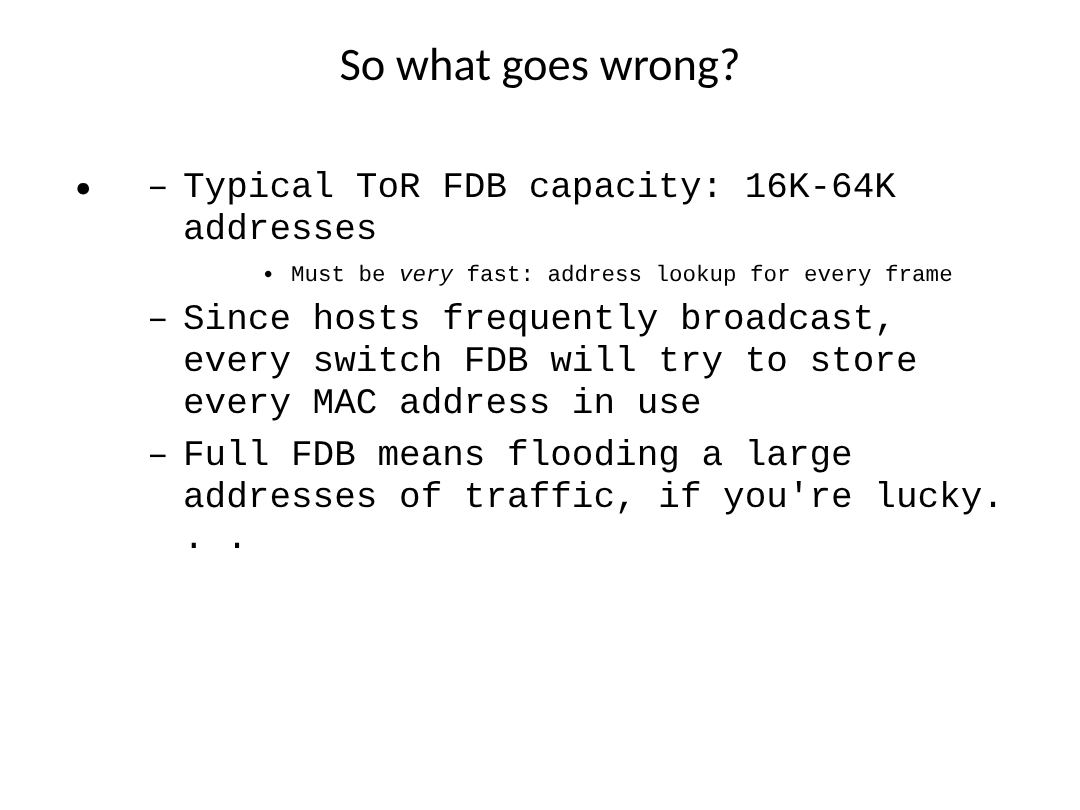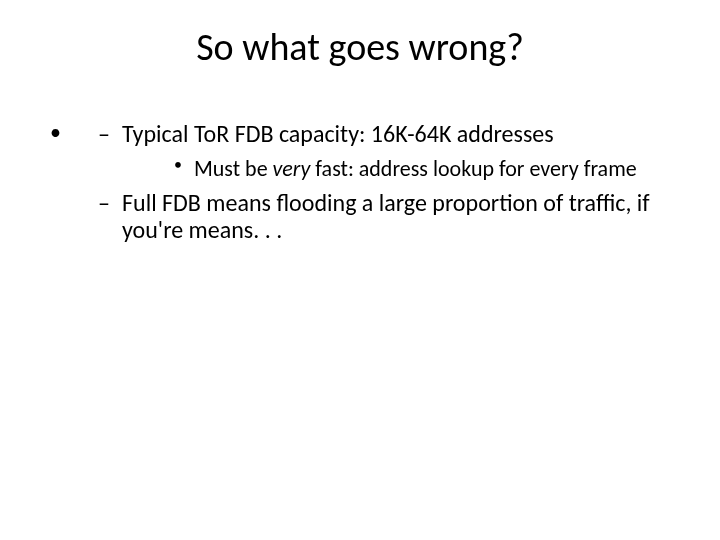"So what goes wrong?" .title { font-size: 38px -> 31px }
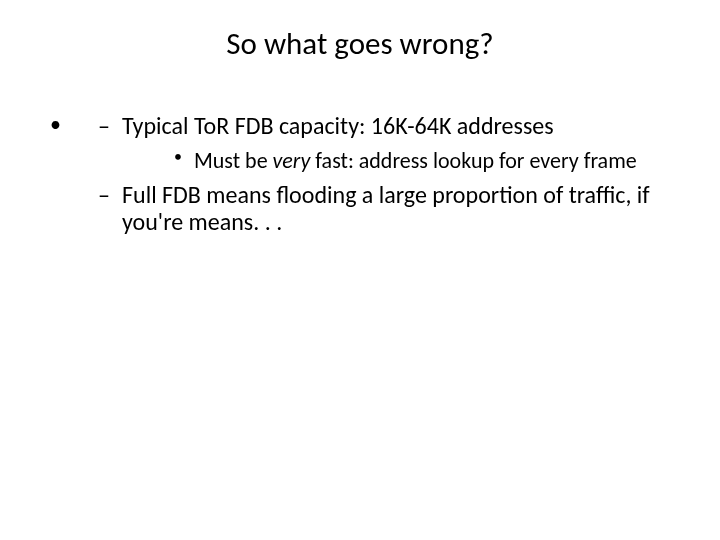"Typical ToR FDB capacity: 16K-64K" .lvl2 { font-family: none -> Liberation Mono, monospace }
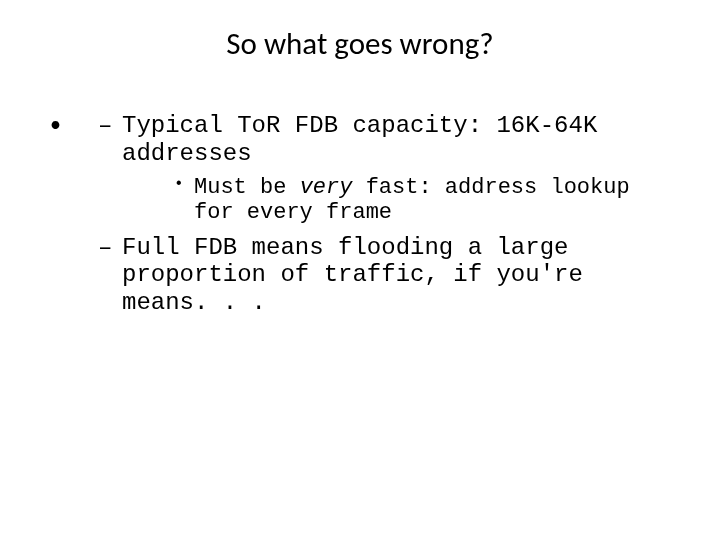"Must be very fast: address" .lvl3 > li { font-size: 22px -> 15px }
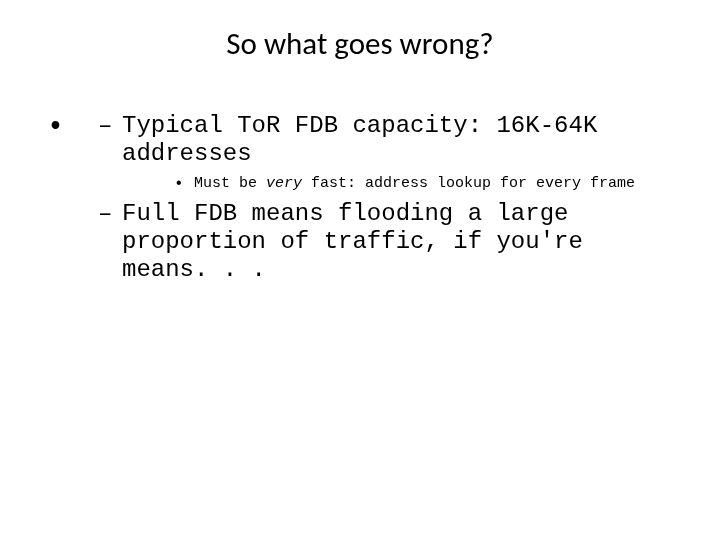"Since hosts frequently broadcast, every" li { html: none -> <li> <span>Since hosts frequently broadcast, every switch FDB will try to store every MAC address in use</span> </li> }
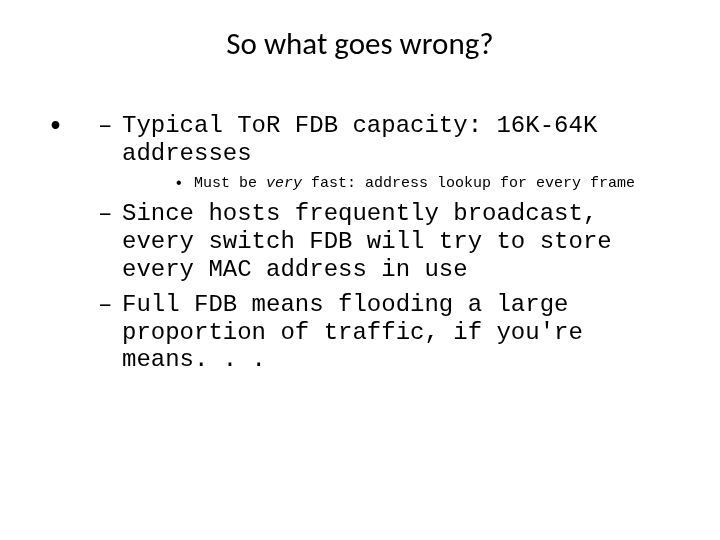"Full FDB means flooding a" span { text: proportion of traffic, if you're means -> addresses of traffic, if you're lucky }
